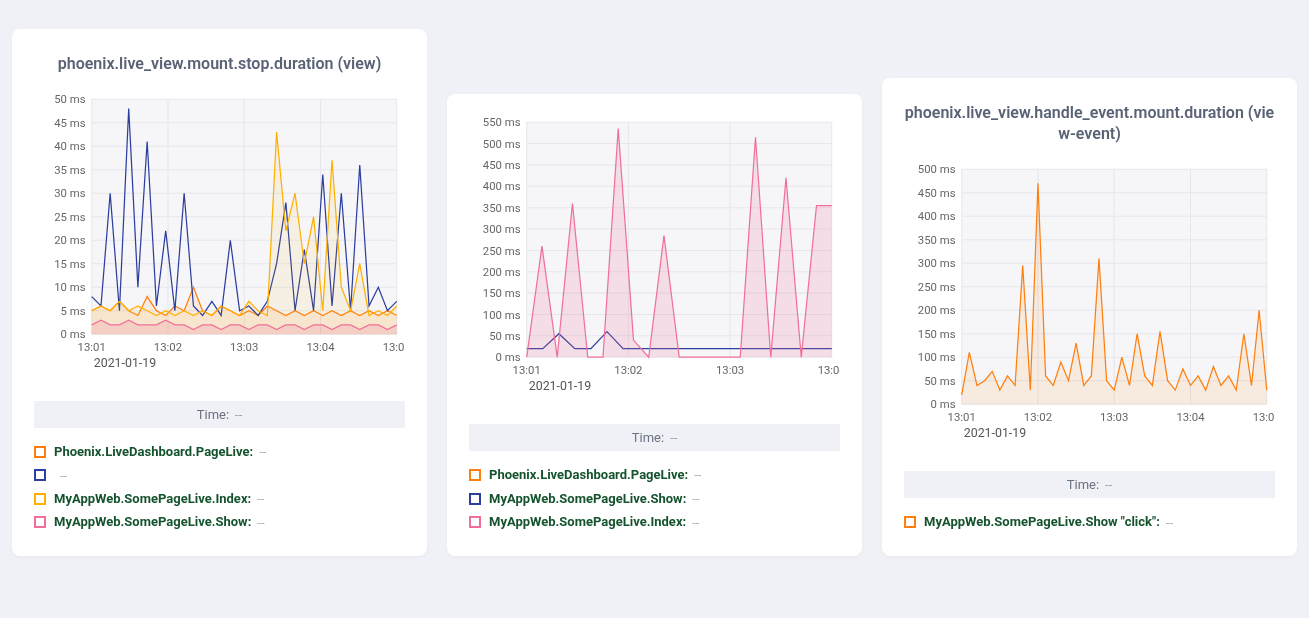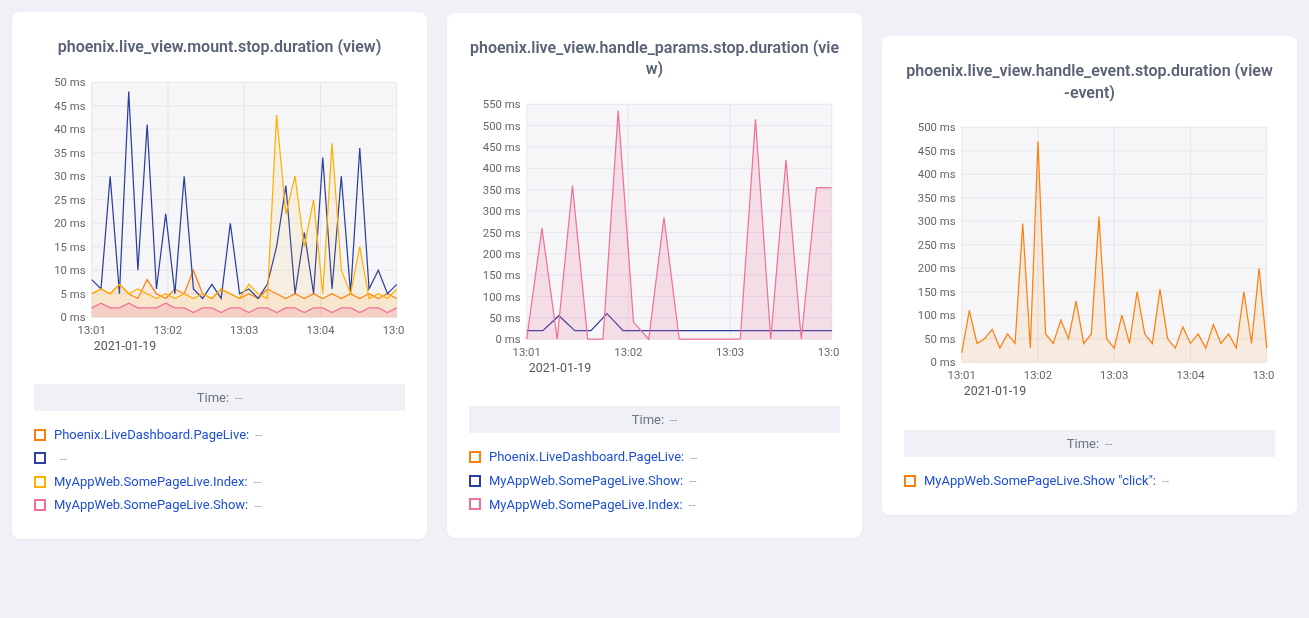"phoenix.live_view.mount.stop.duration" .row { align-items: center -> flex-end; margin-top: none -> 17px }
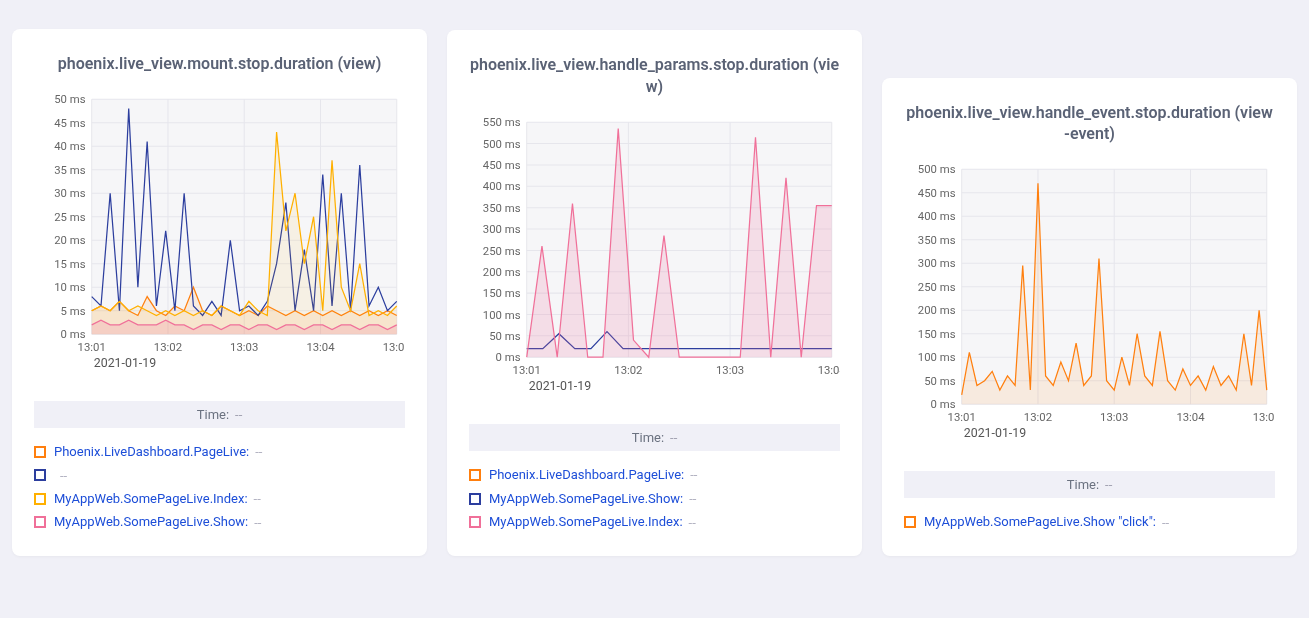"phoenix.live_view.handle_params.stop.dur" div.card-title { html: <div>phoenix.live_view.handle_params.stop.duration (view)</div> -> none }
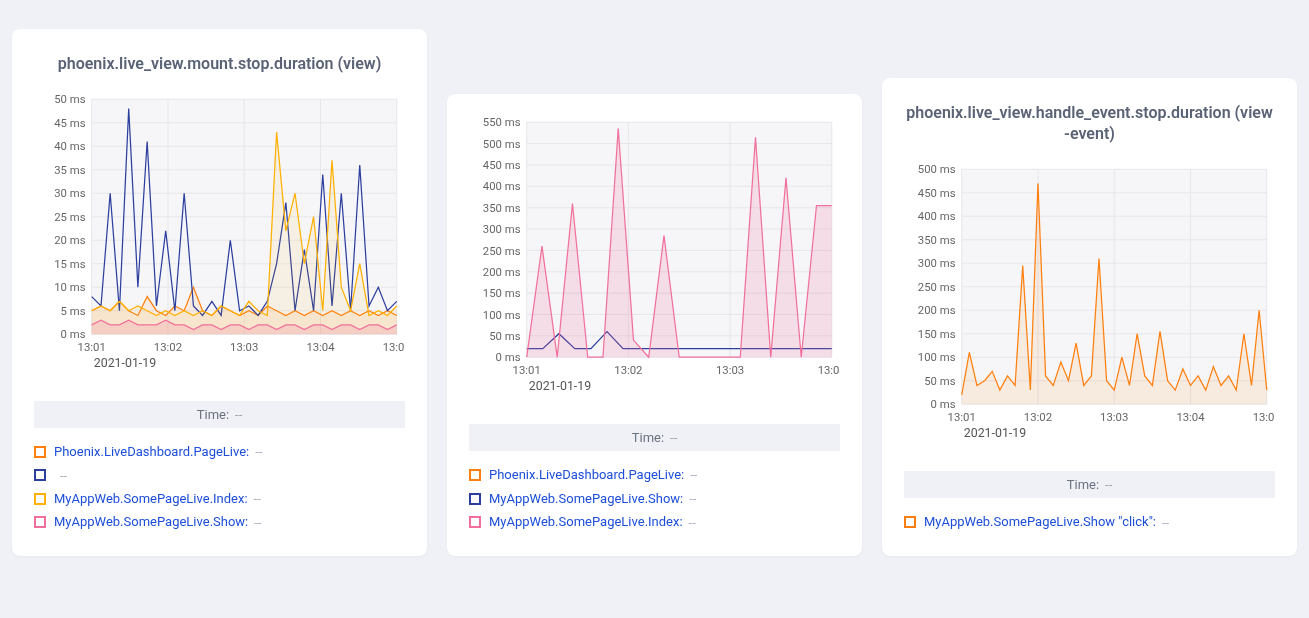"phoenix.live_view.handle_event.stop.dura" div.card-title { text: event.stop.duration -> event.mount.duration }
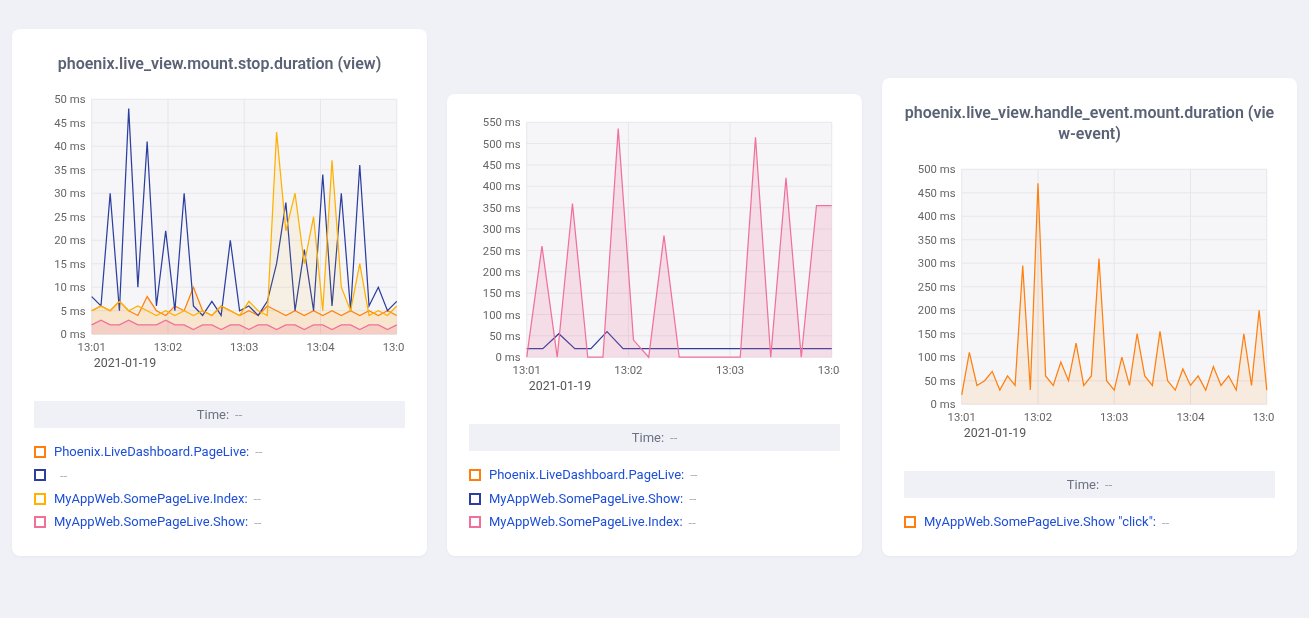"Phoenix.LiveDashboard.PageLive:" .legend-lab { color: #1d4ed8 -> #14532d; font-weight: none -> bold }
